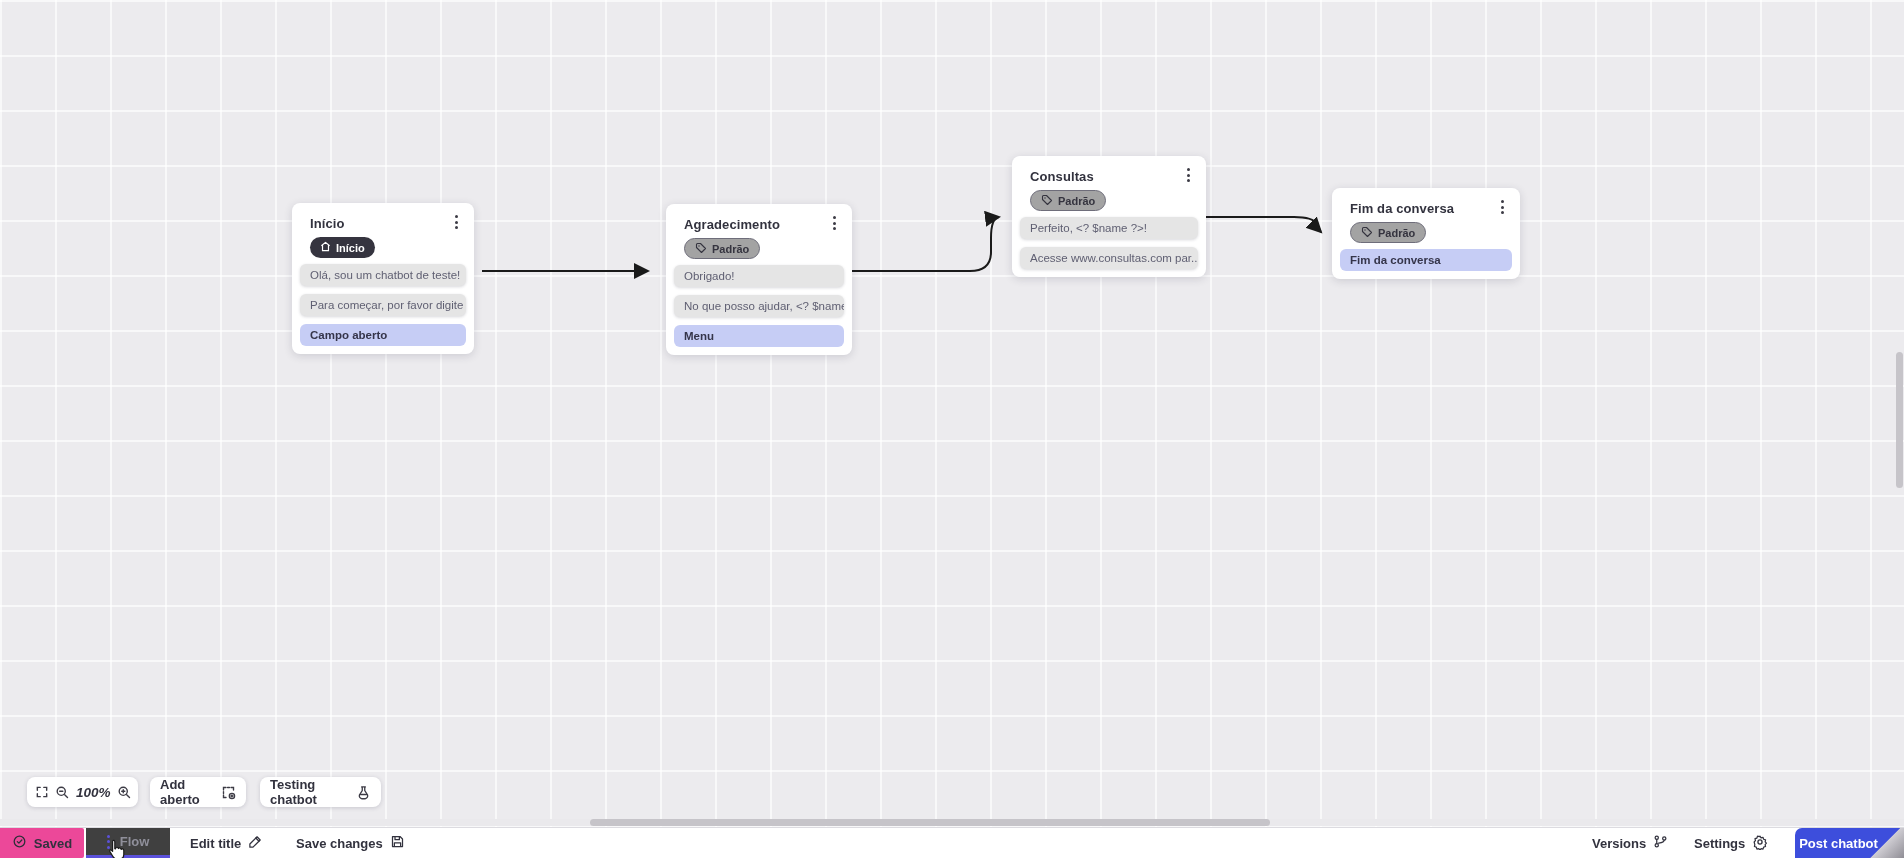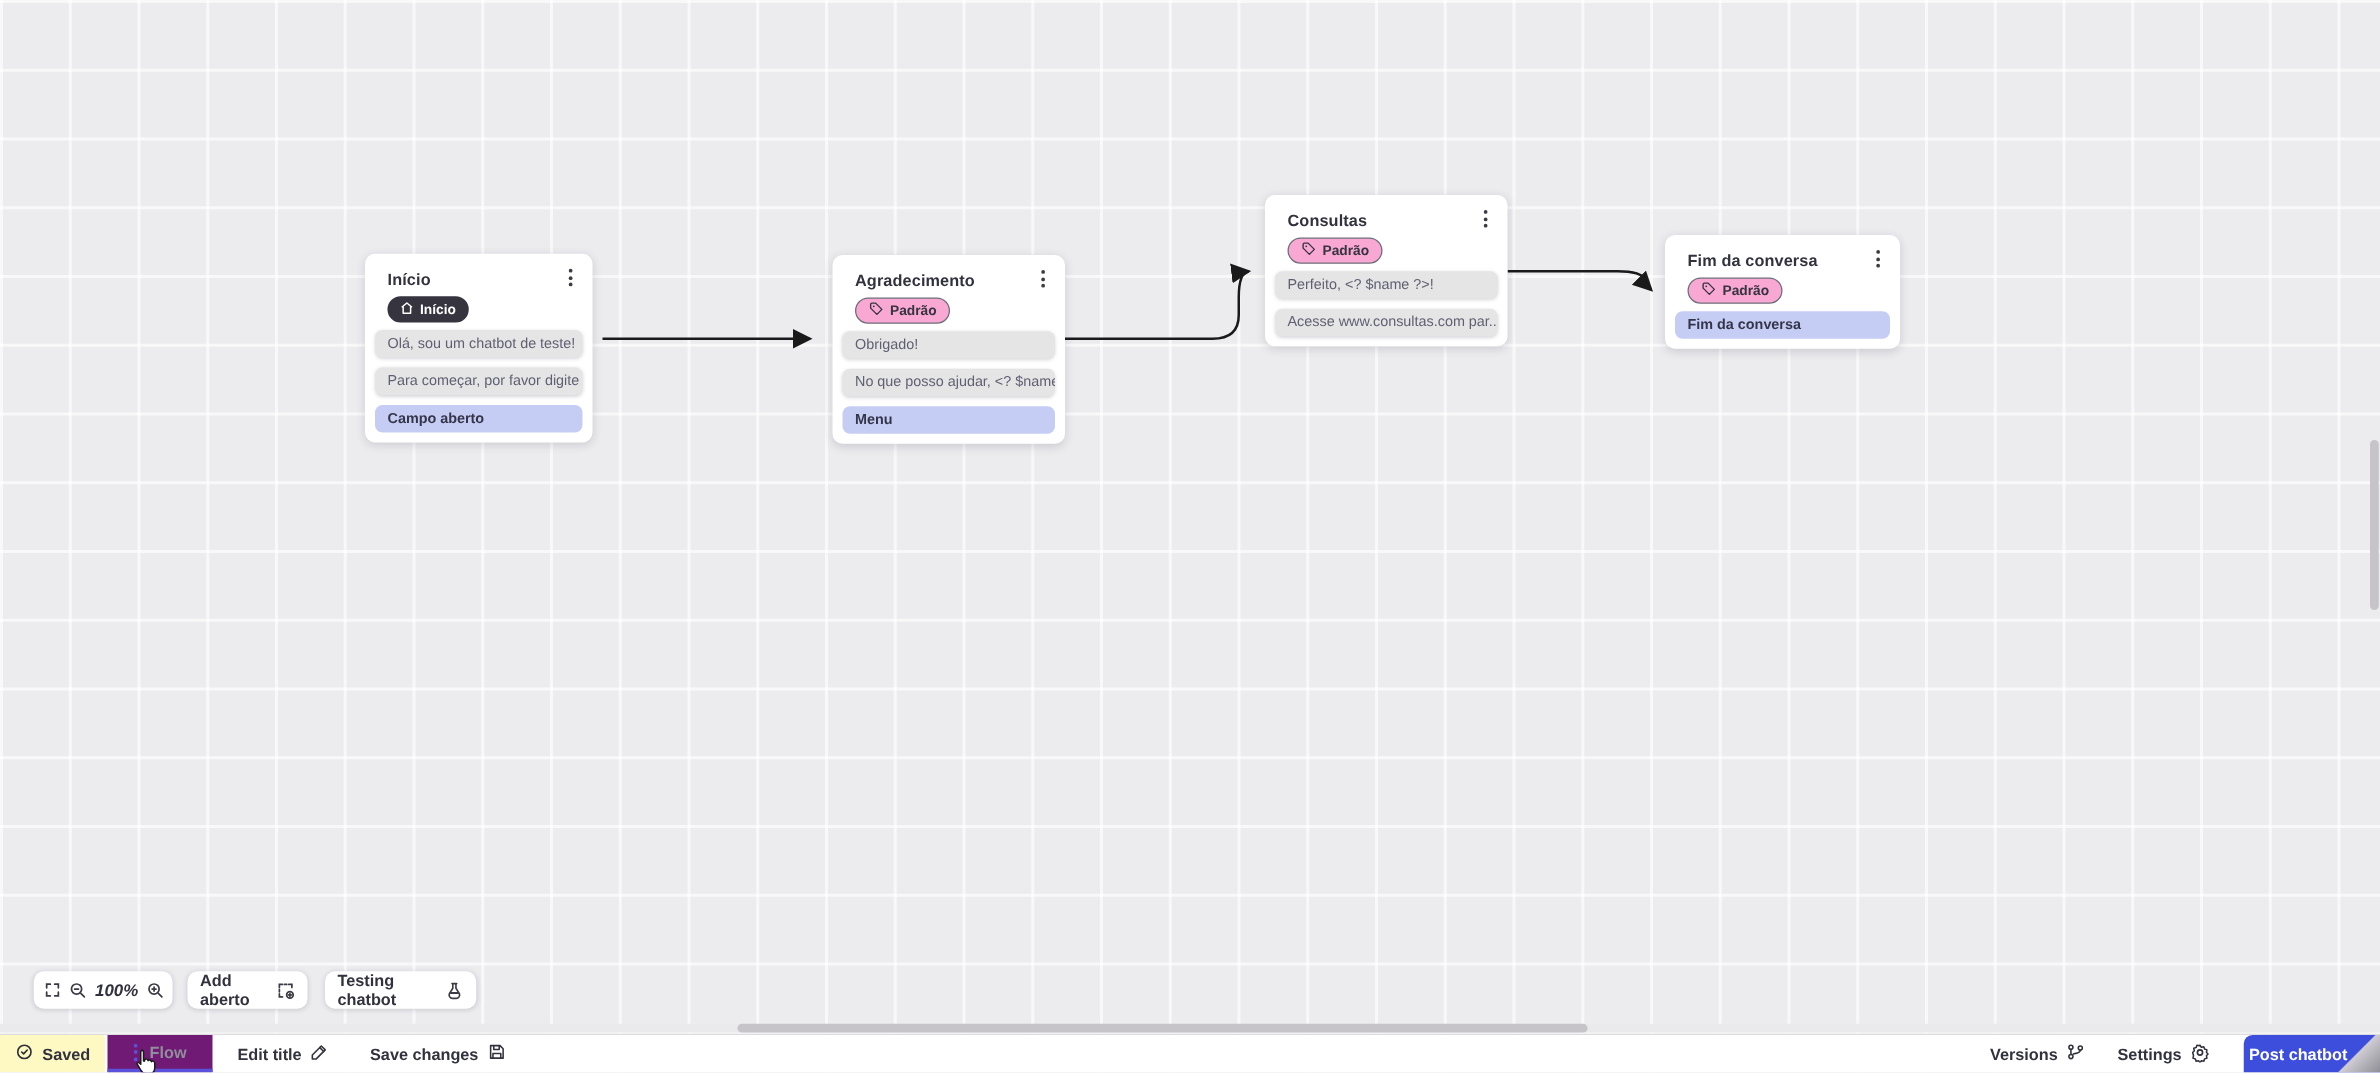"Padrão" .badge-outline { background: #f9a8d4 -> #a3a3a3 }
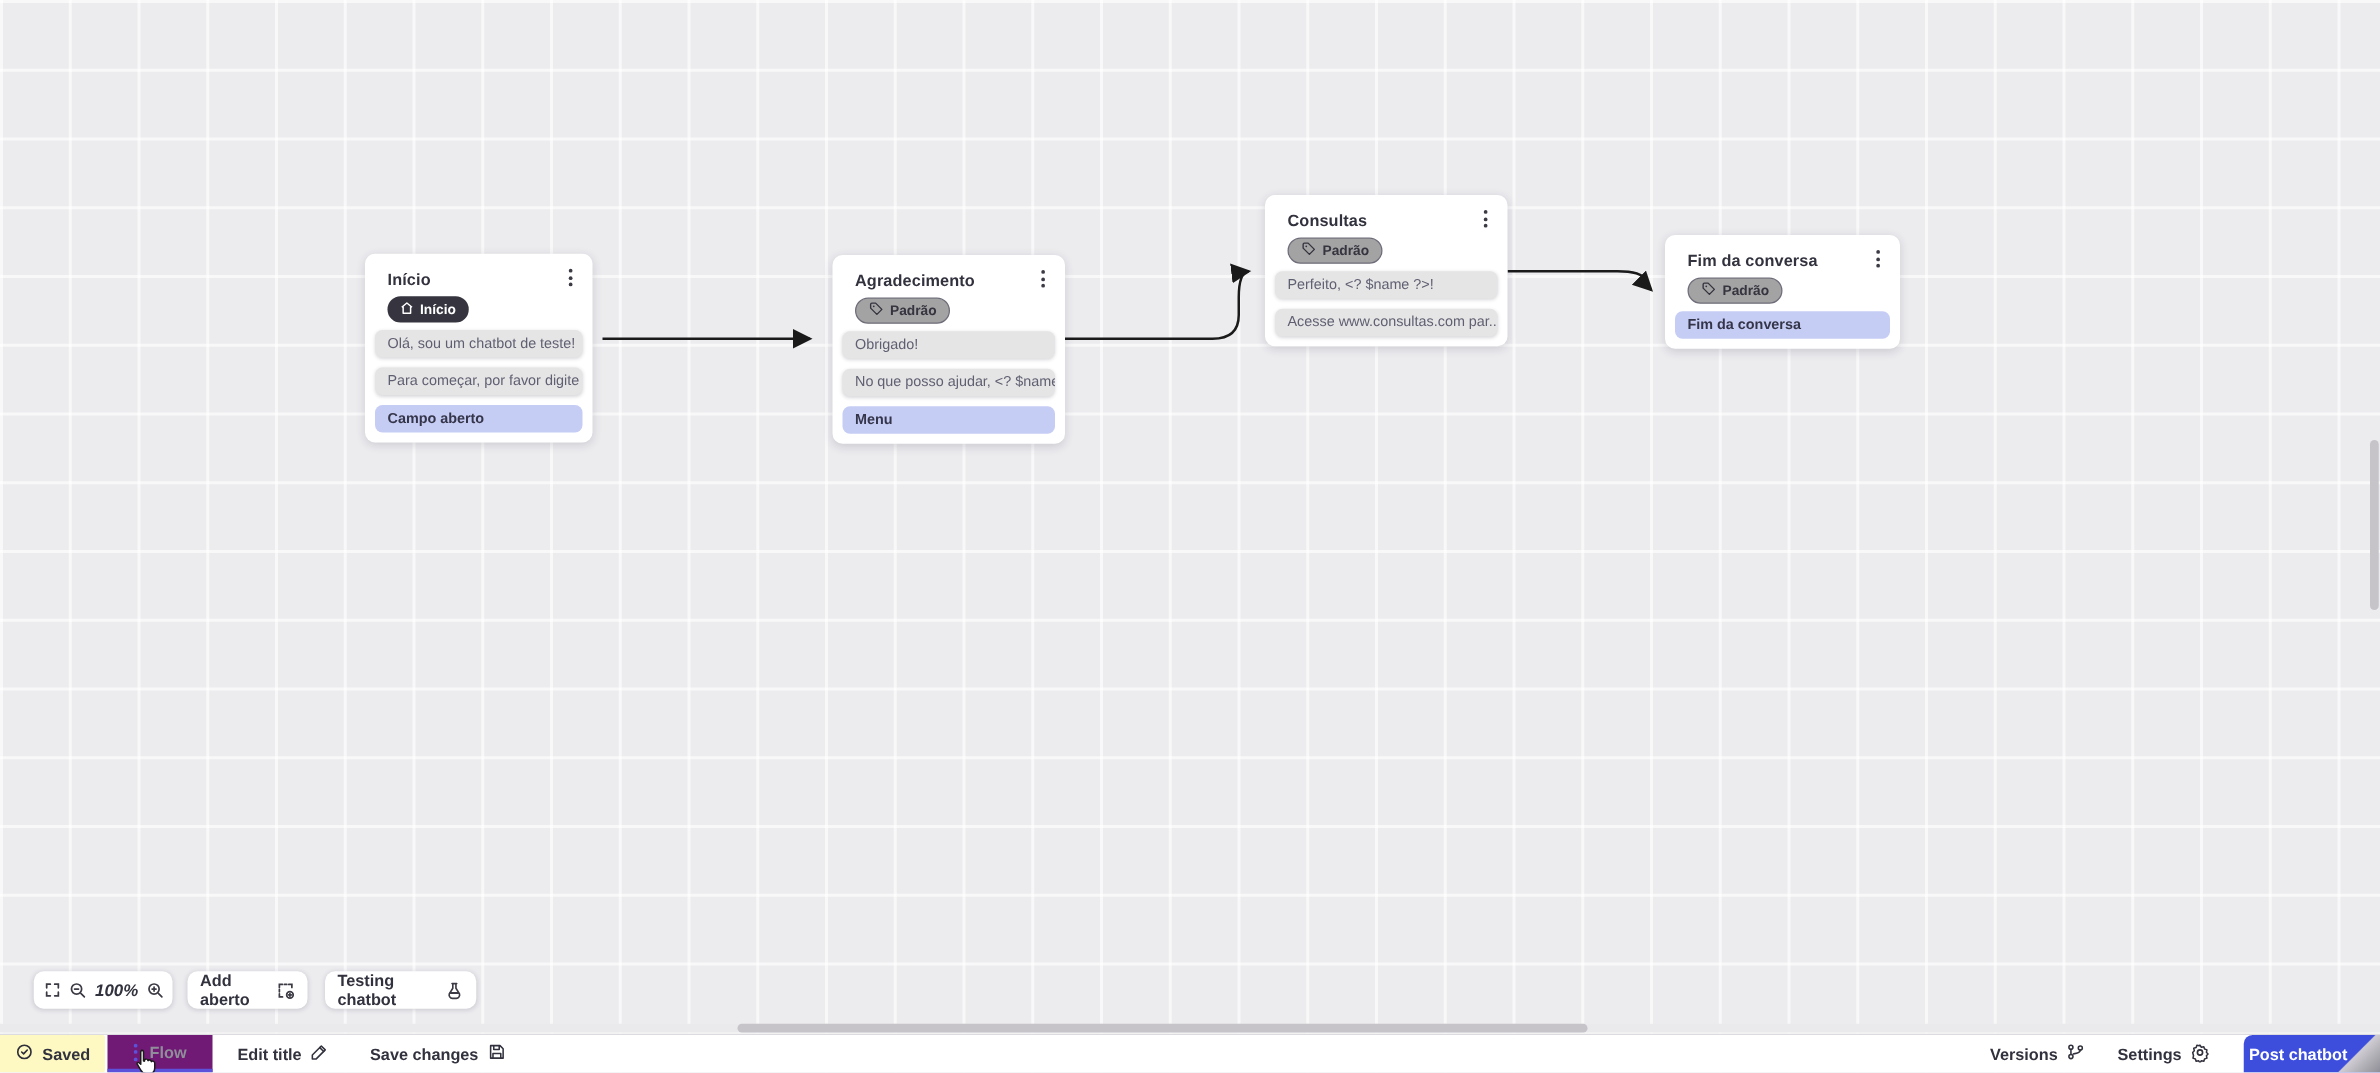"Saved" div.bar-item { background: #fef9c3 -> #ec4899 }
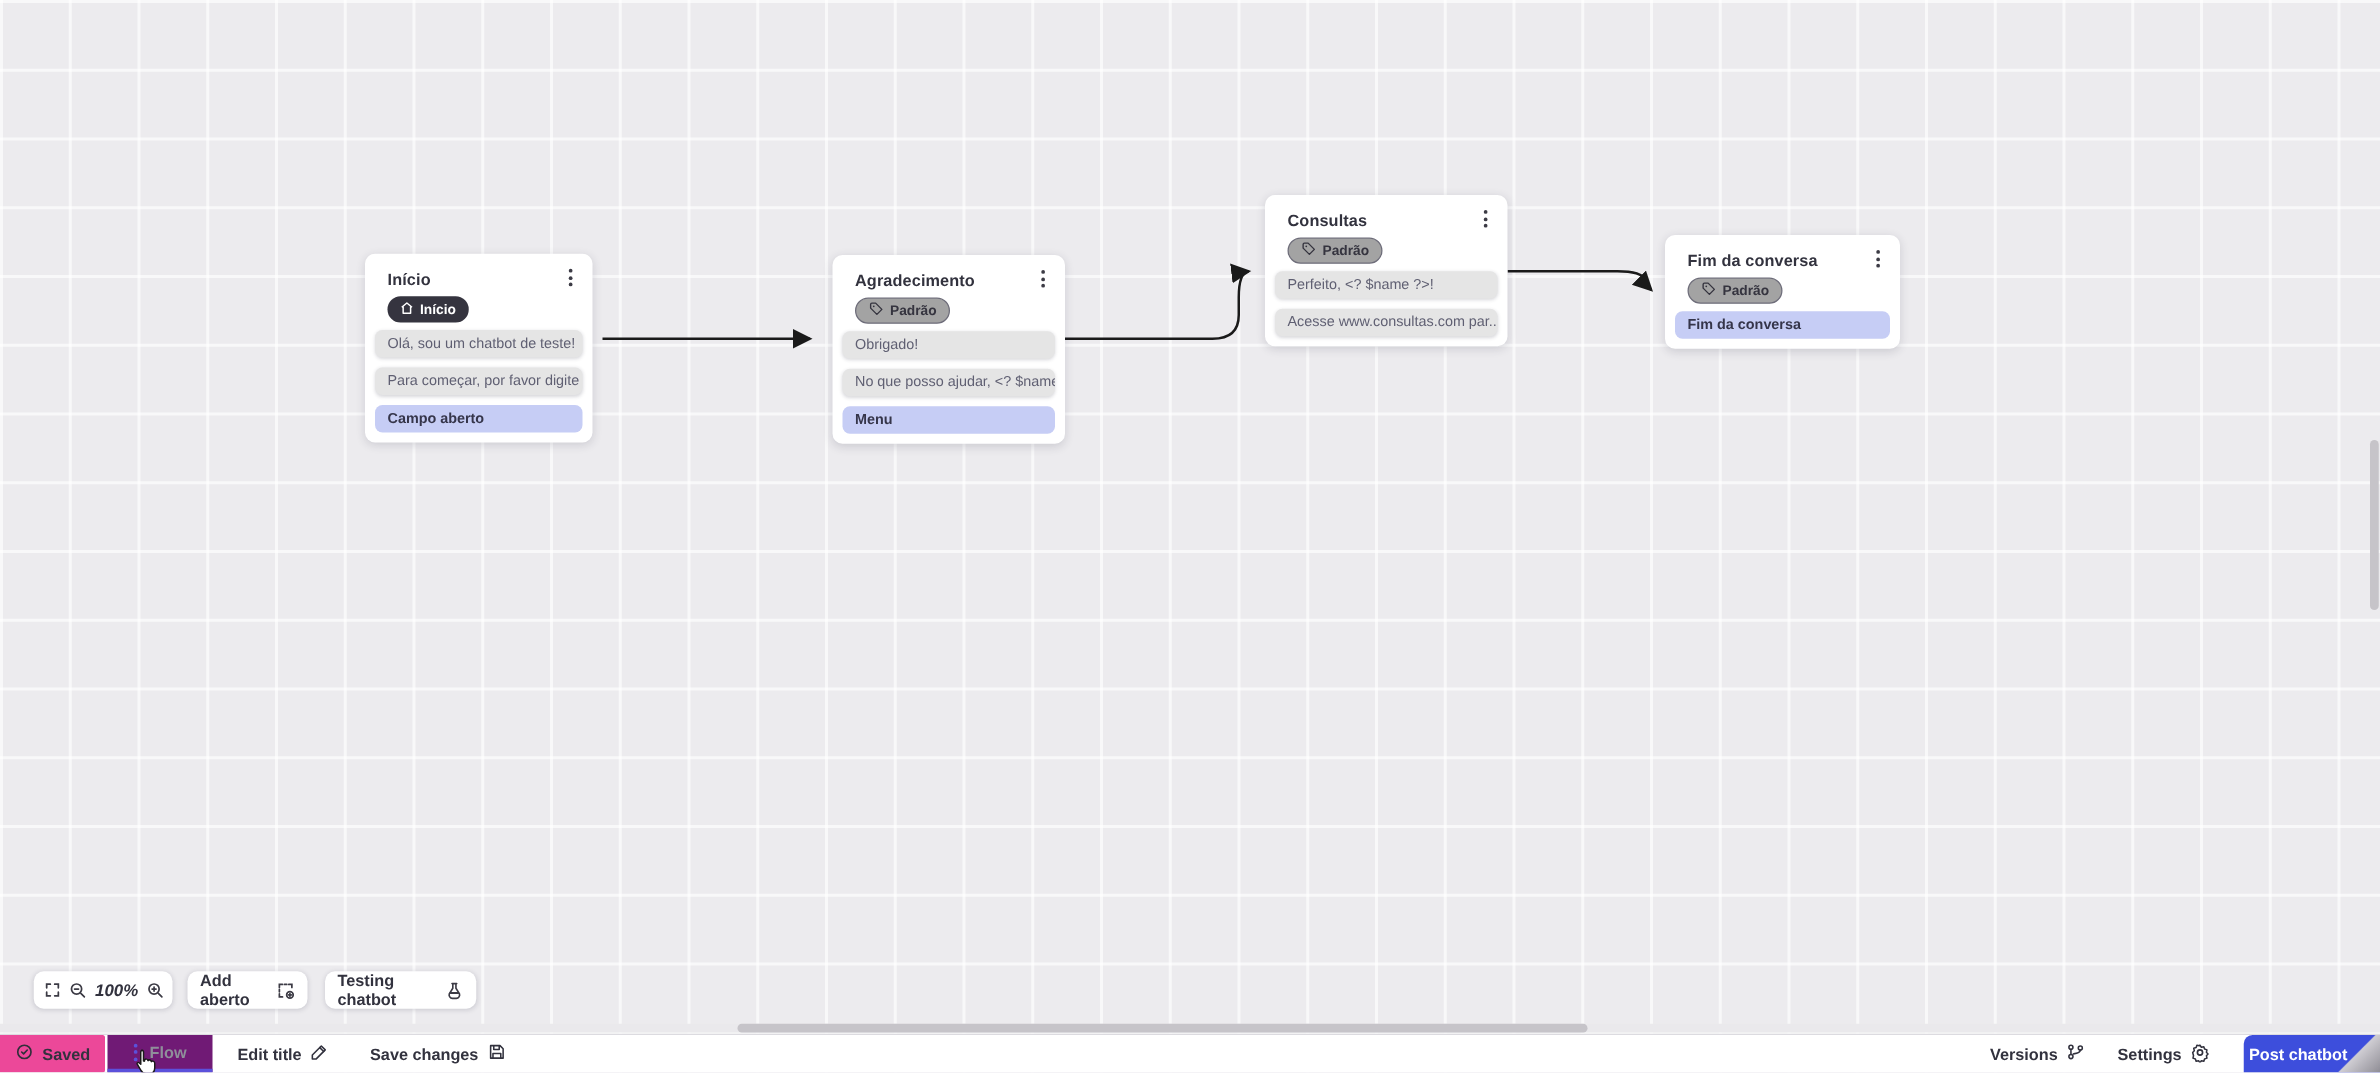"Flow" div.bar-item { background: #701a75 -> #404040 }
